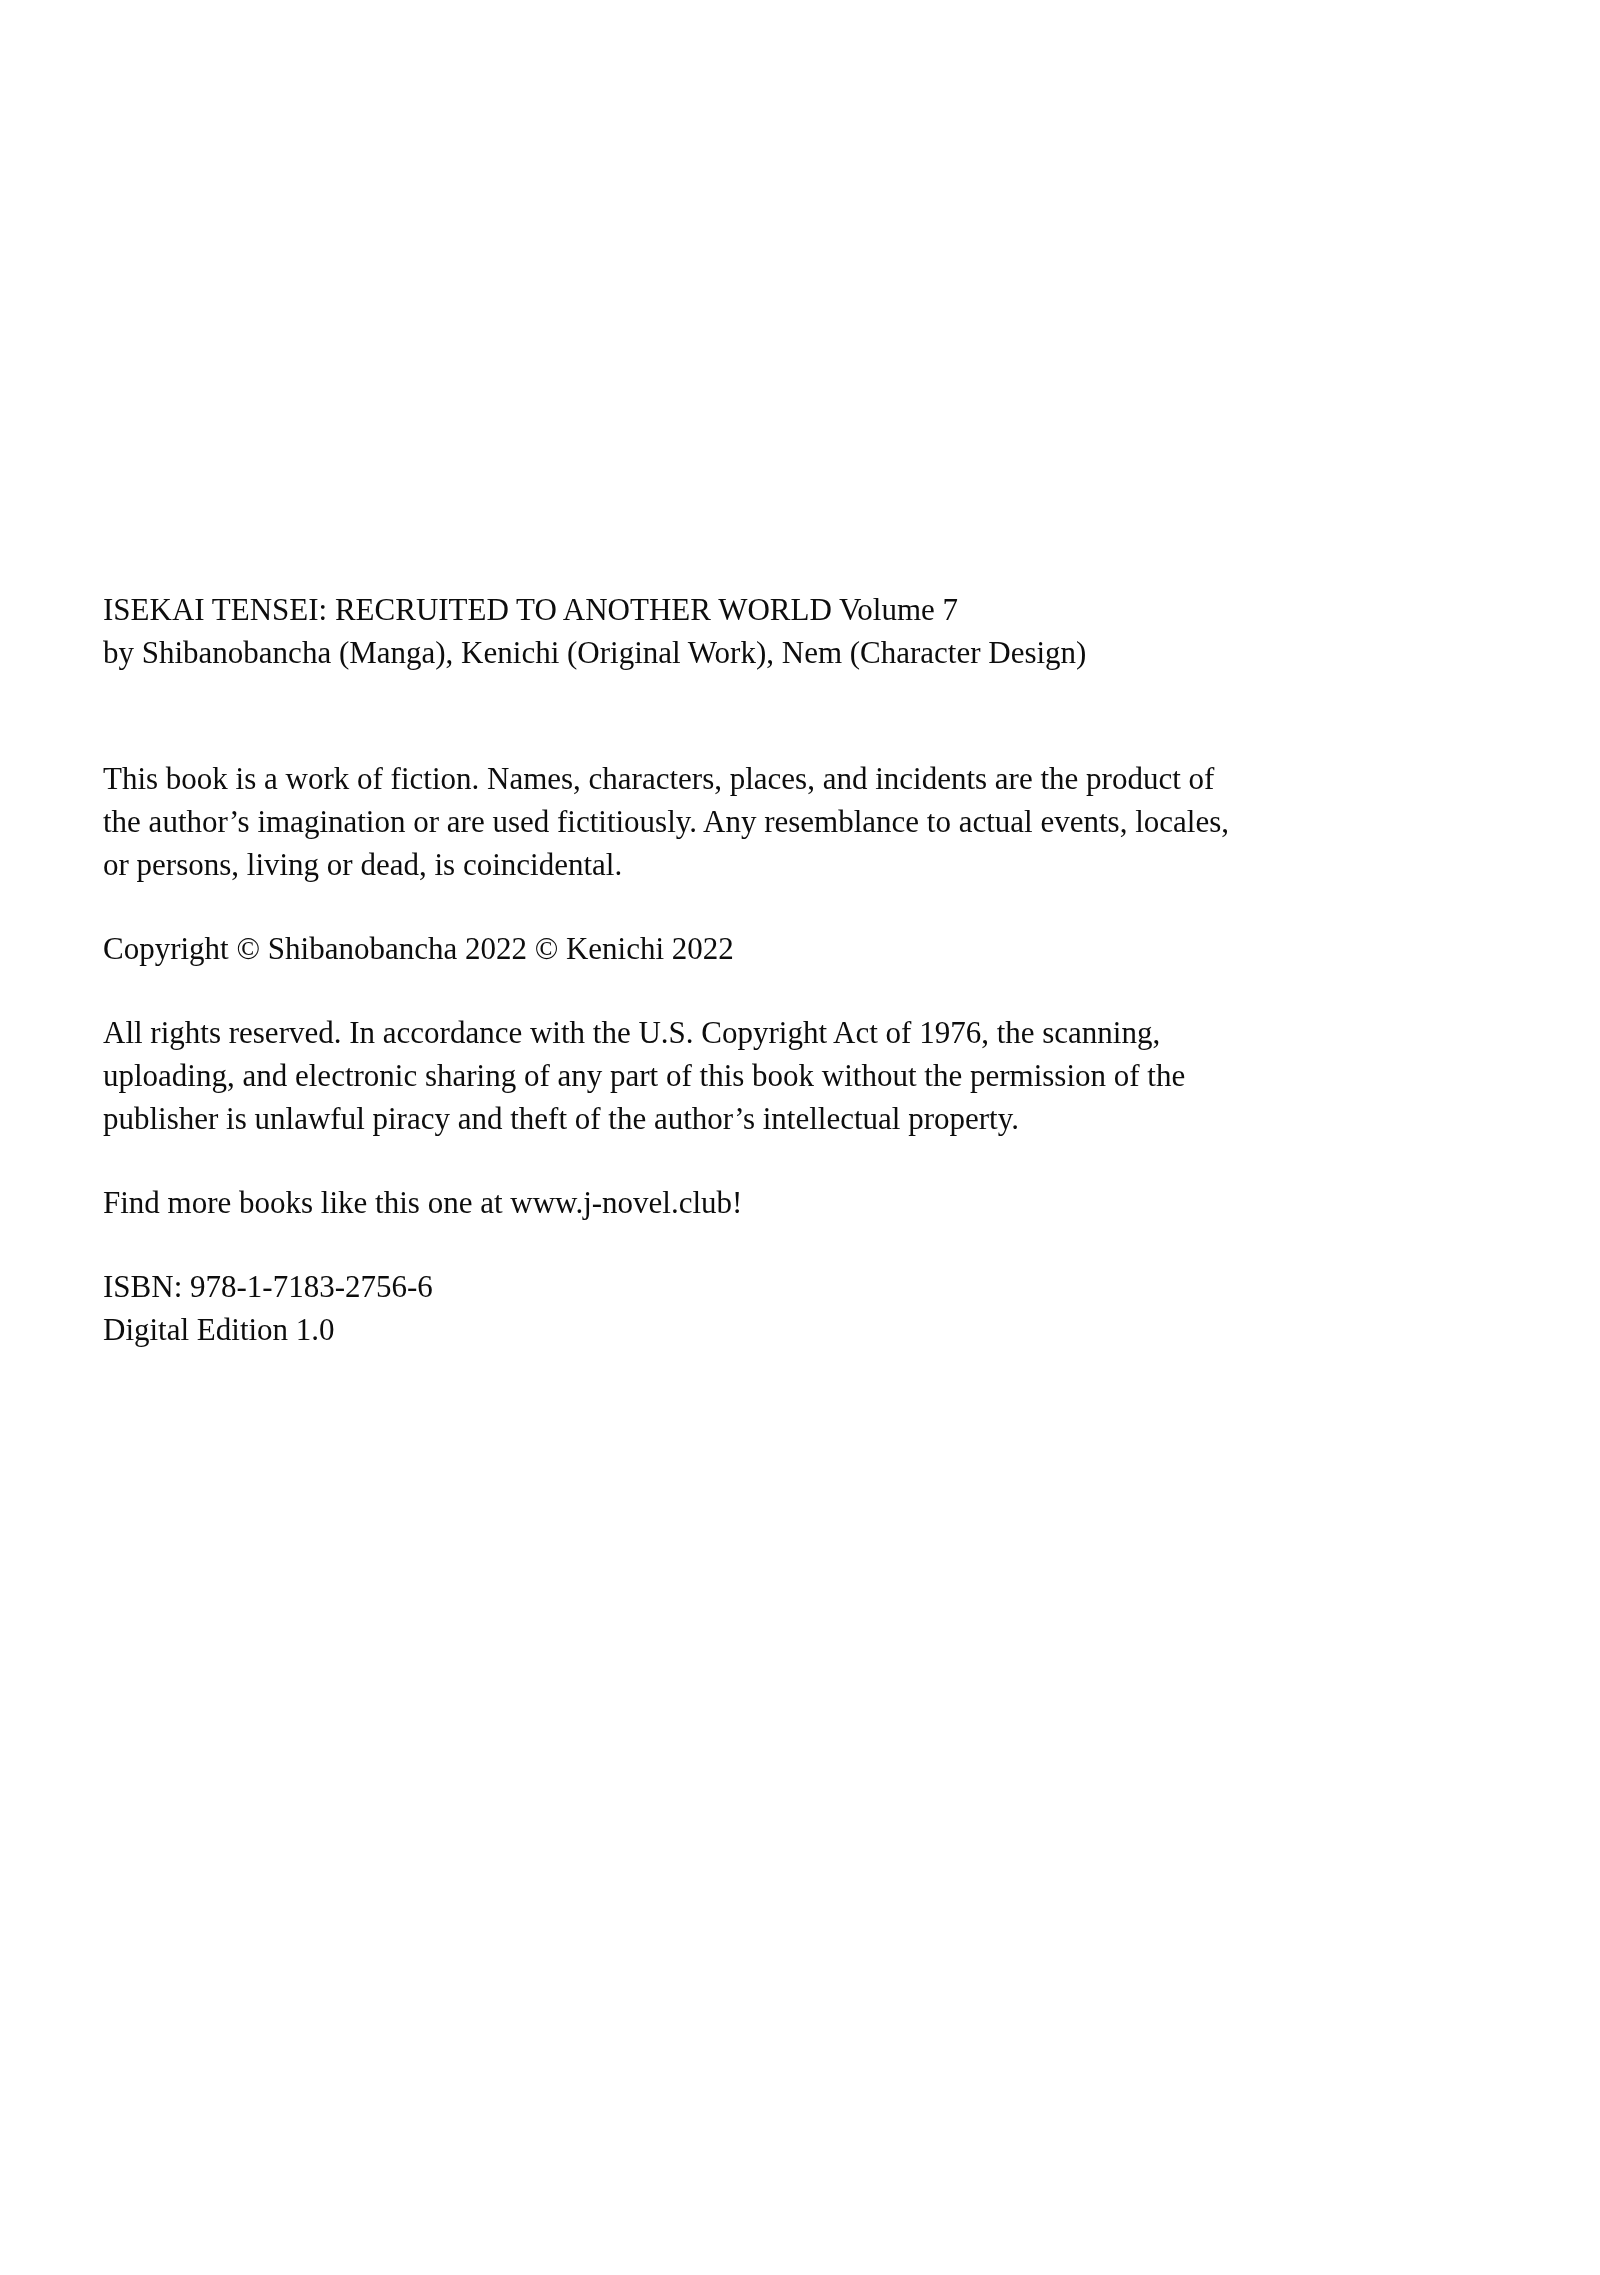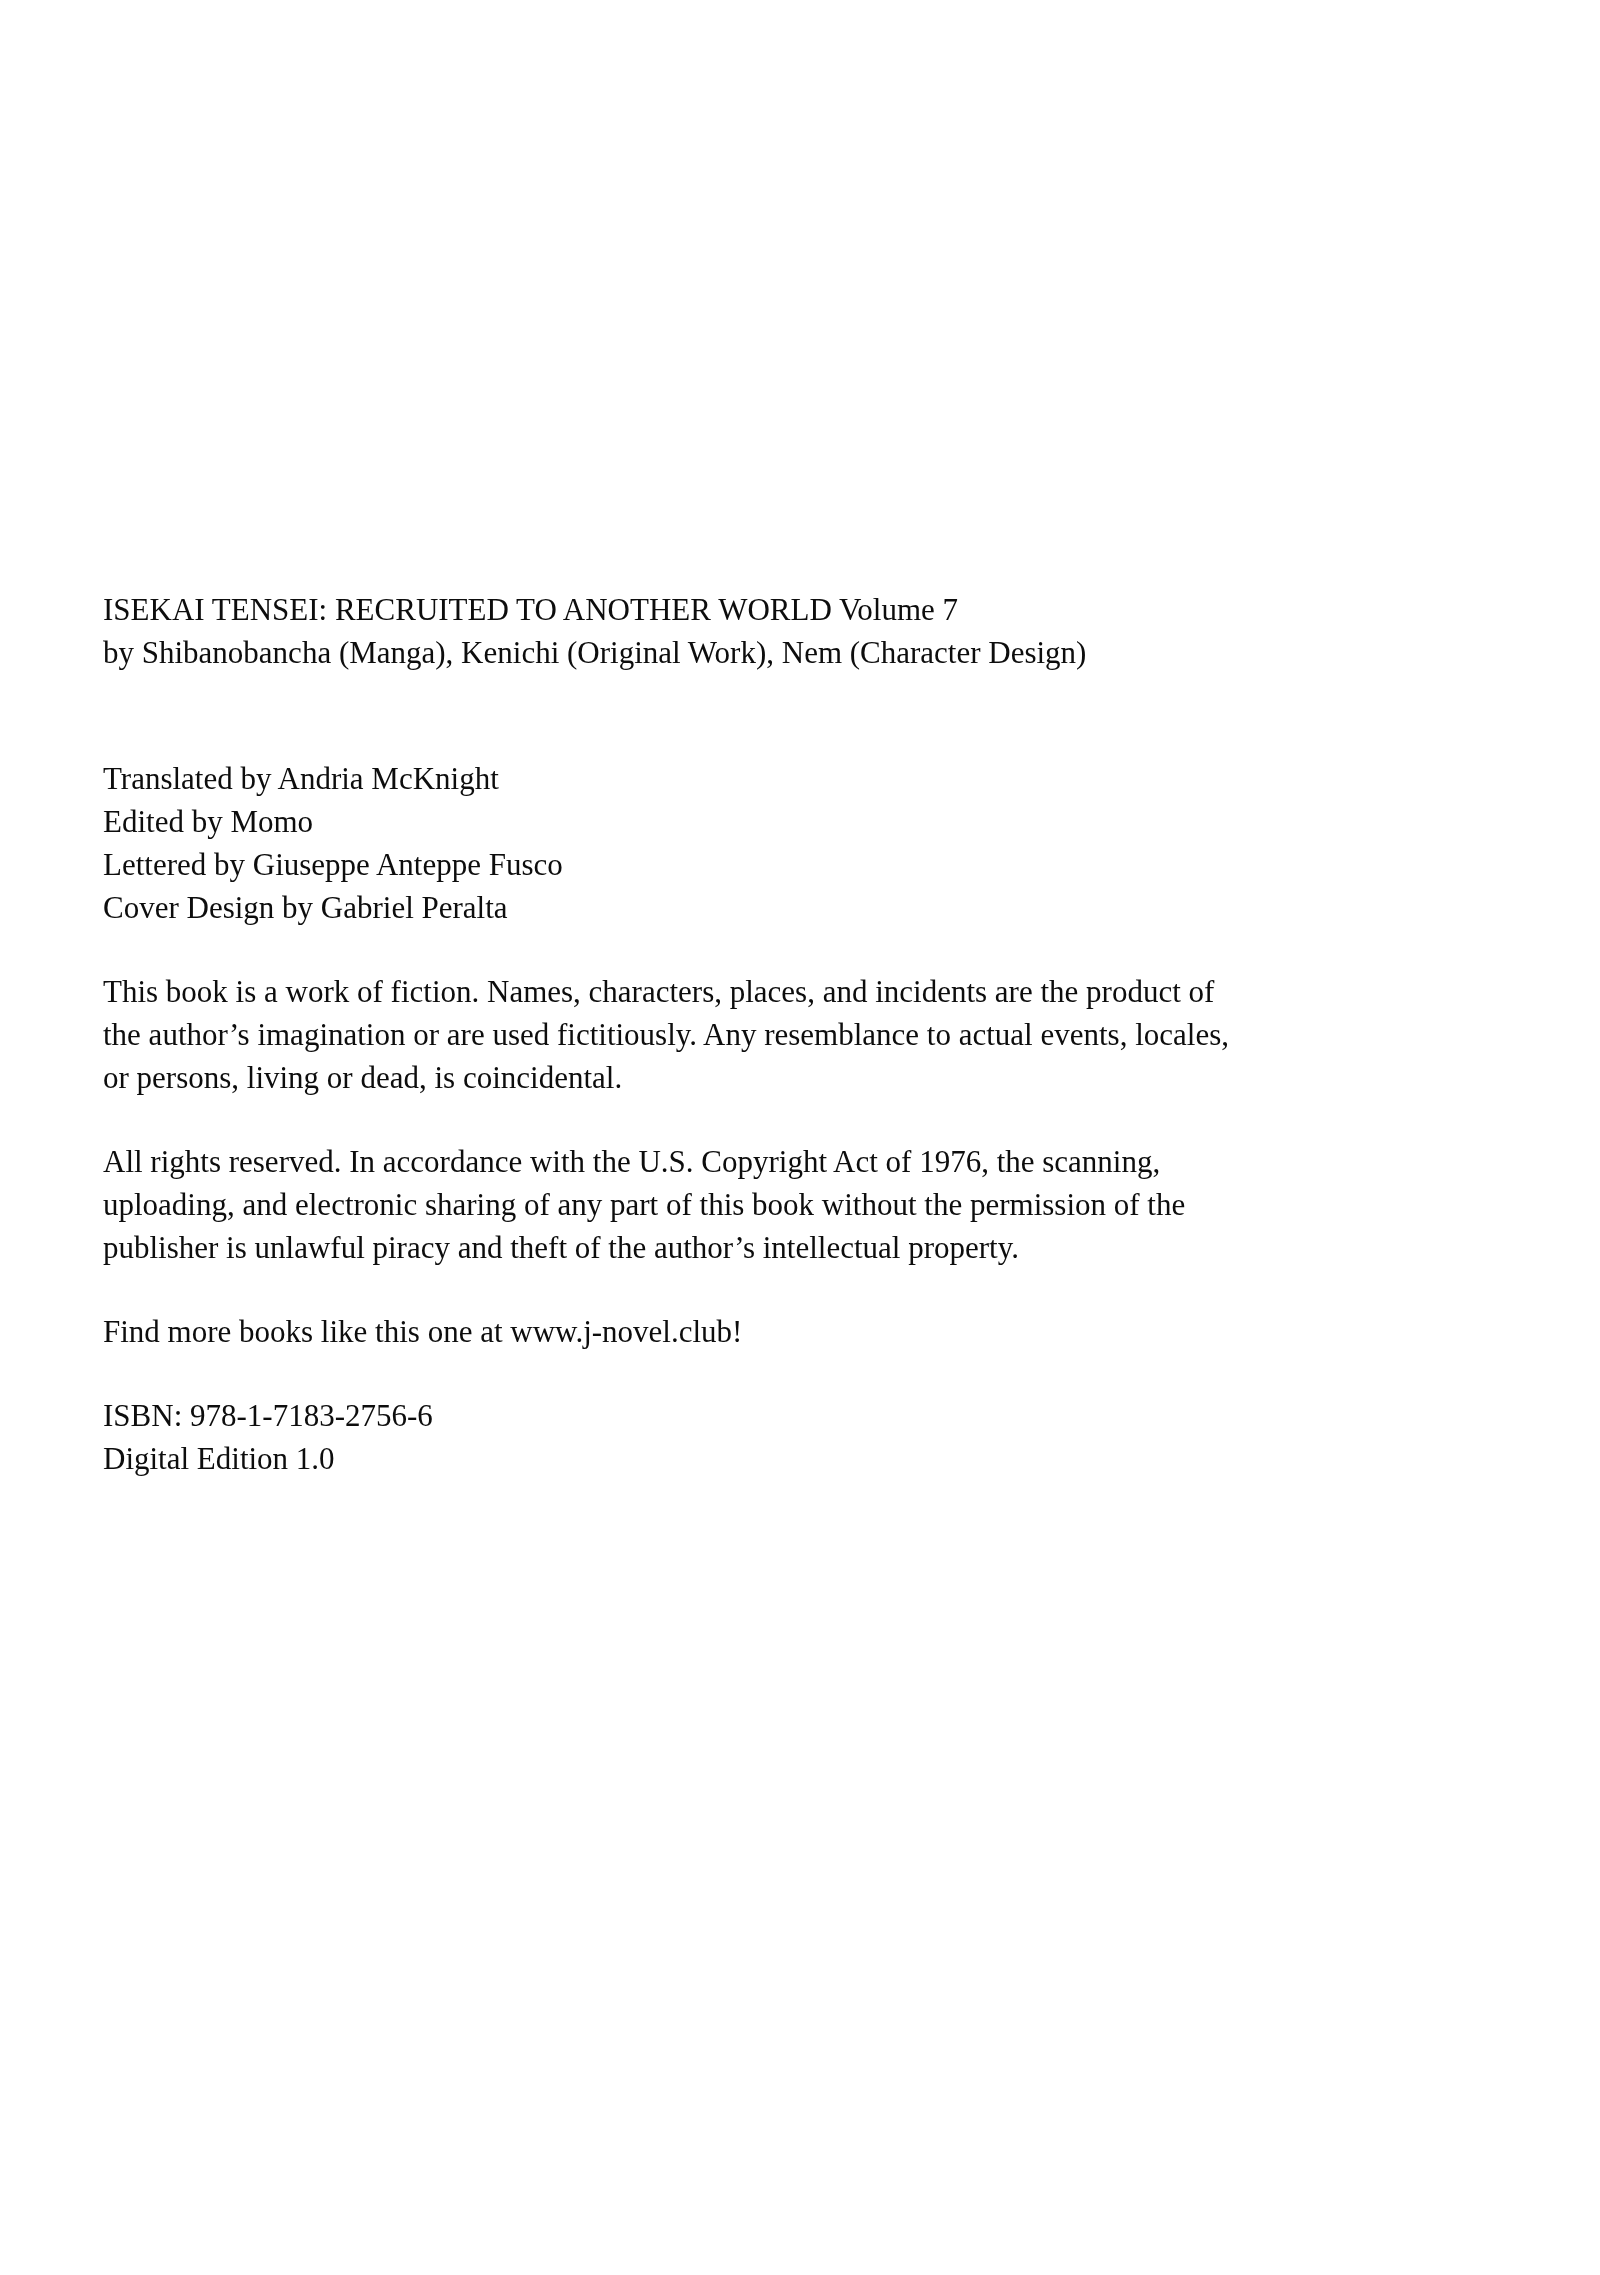"Translated by Andria McKnight" p.block { html: <p>Translated by Andria McKnight Edited by Momo Lettered by Giuseppe Anteppe Fusco Cover Design by Gabriel Peralta</p> -> none }
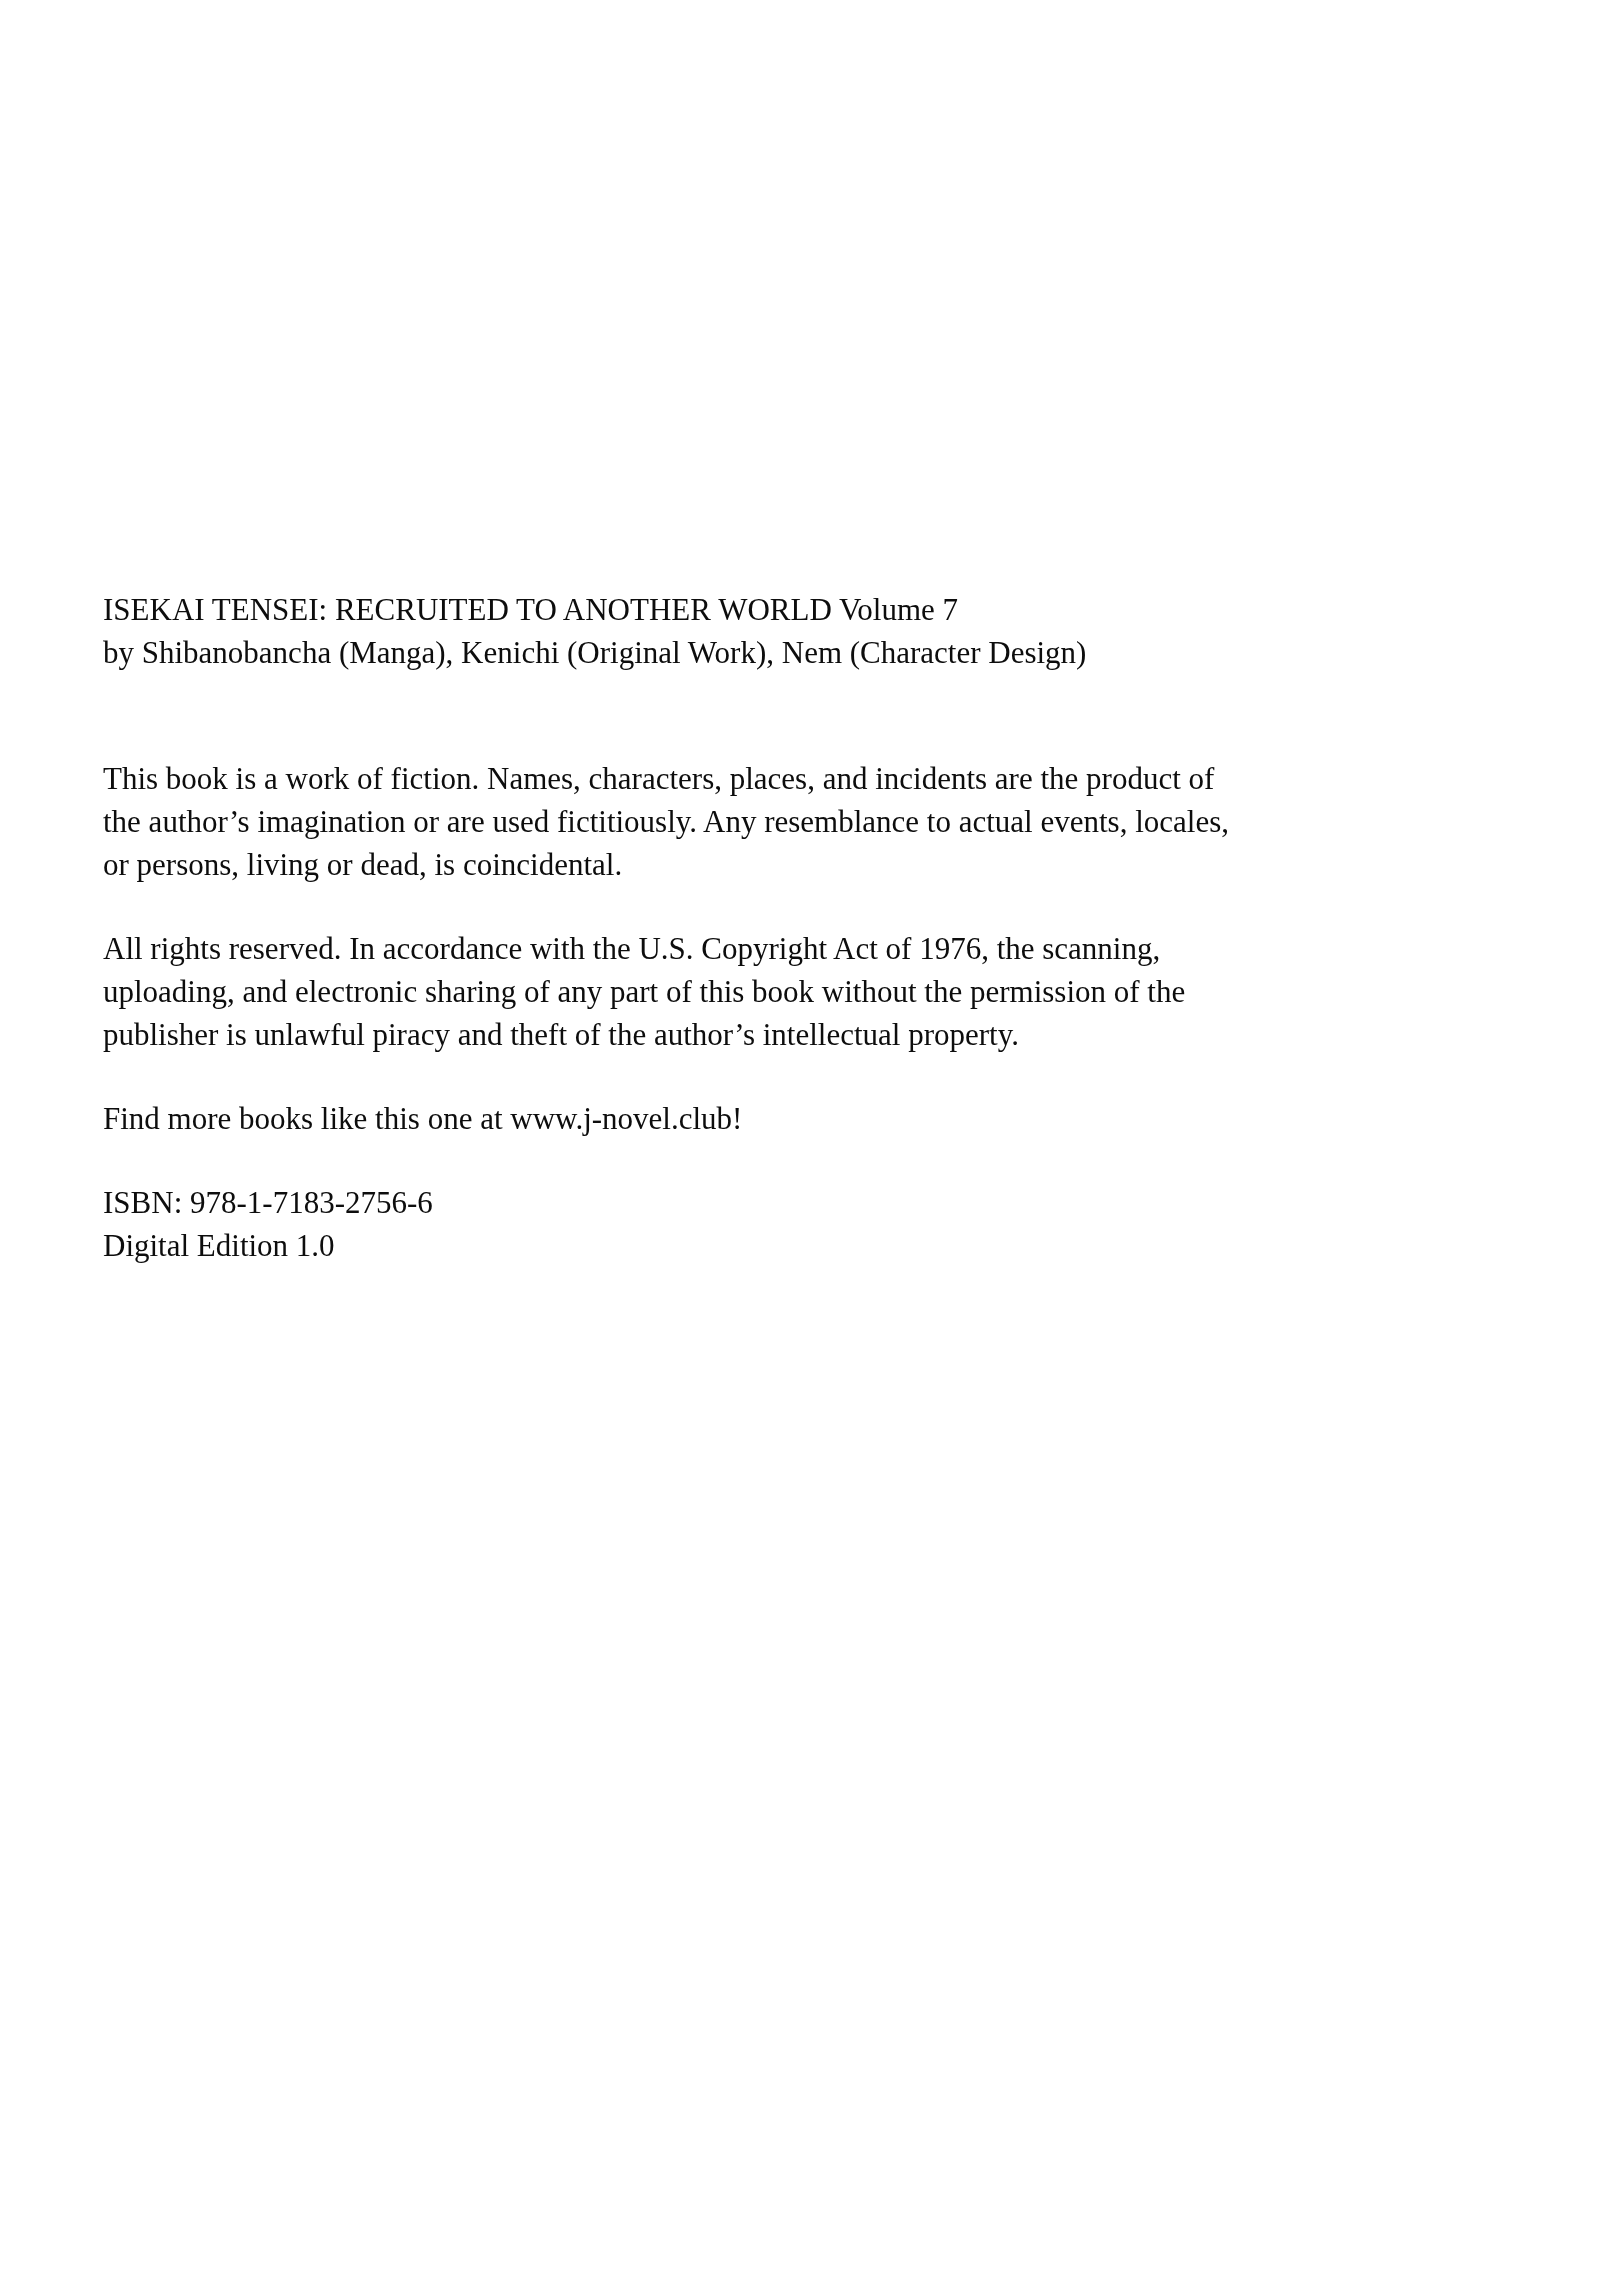"Copyright © Shibanobancha 2022 ©" p.block { html: none -> <p>Copyright © Shibanobancha 2022 © Kenichi 2022</p> }
